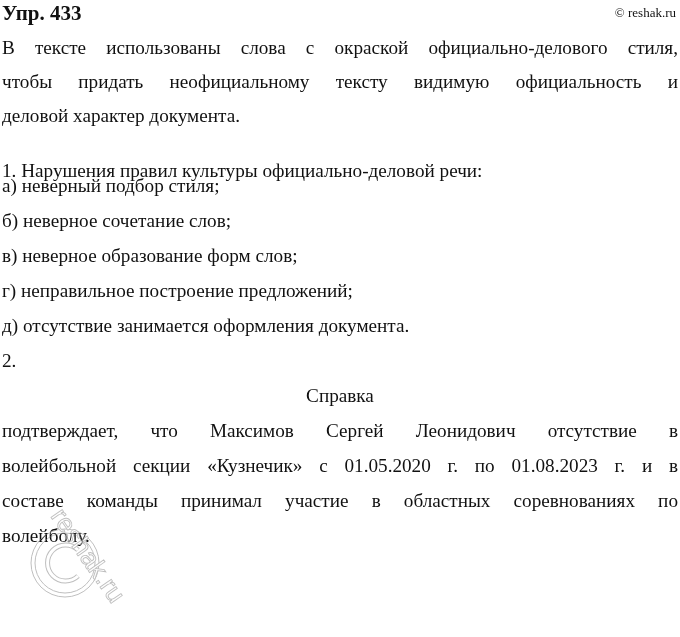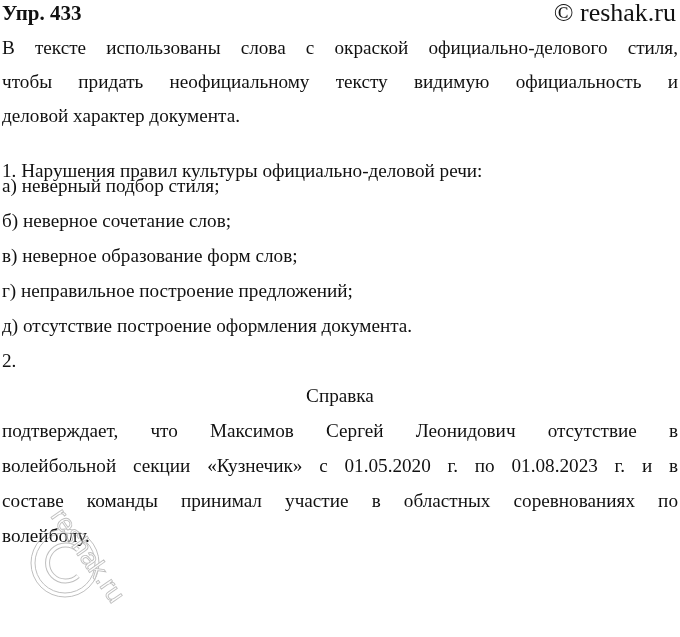"© reshak.ru" .source { font-size: 26px -> 13px }
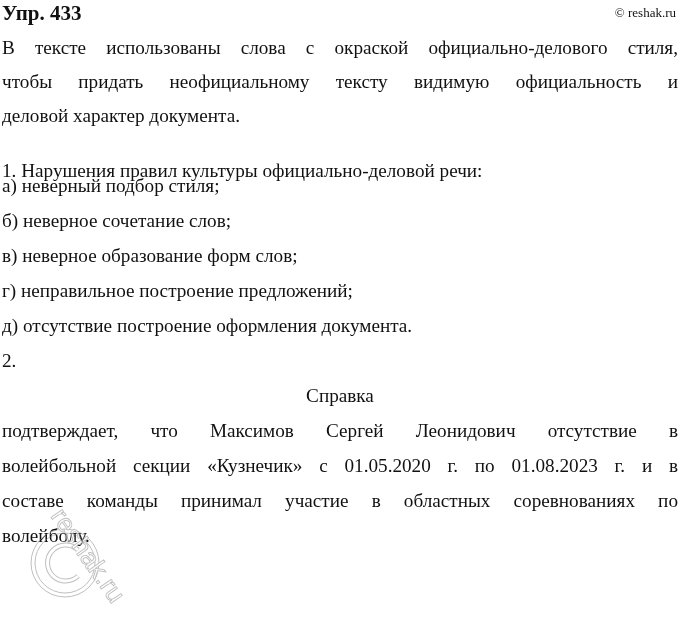"д) отсутствие построение оформления" div.line { text: построение -> занимается }
